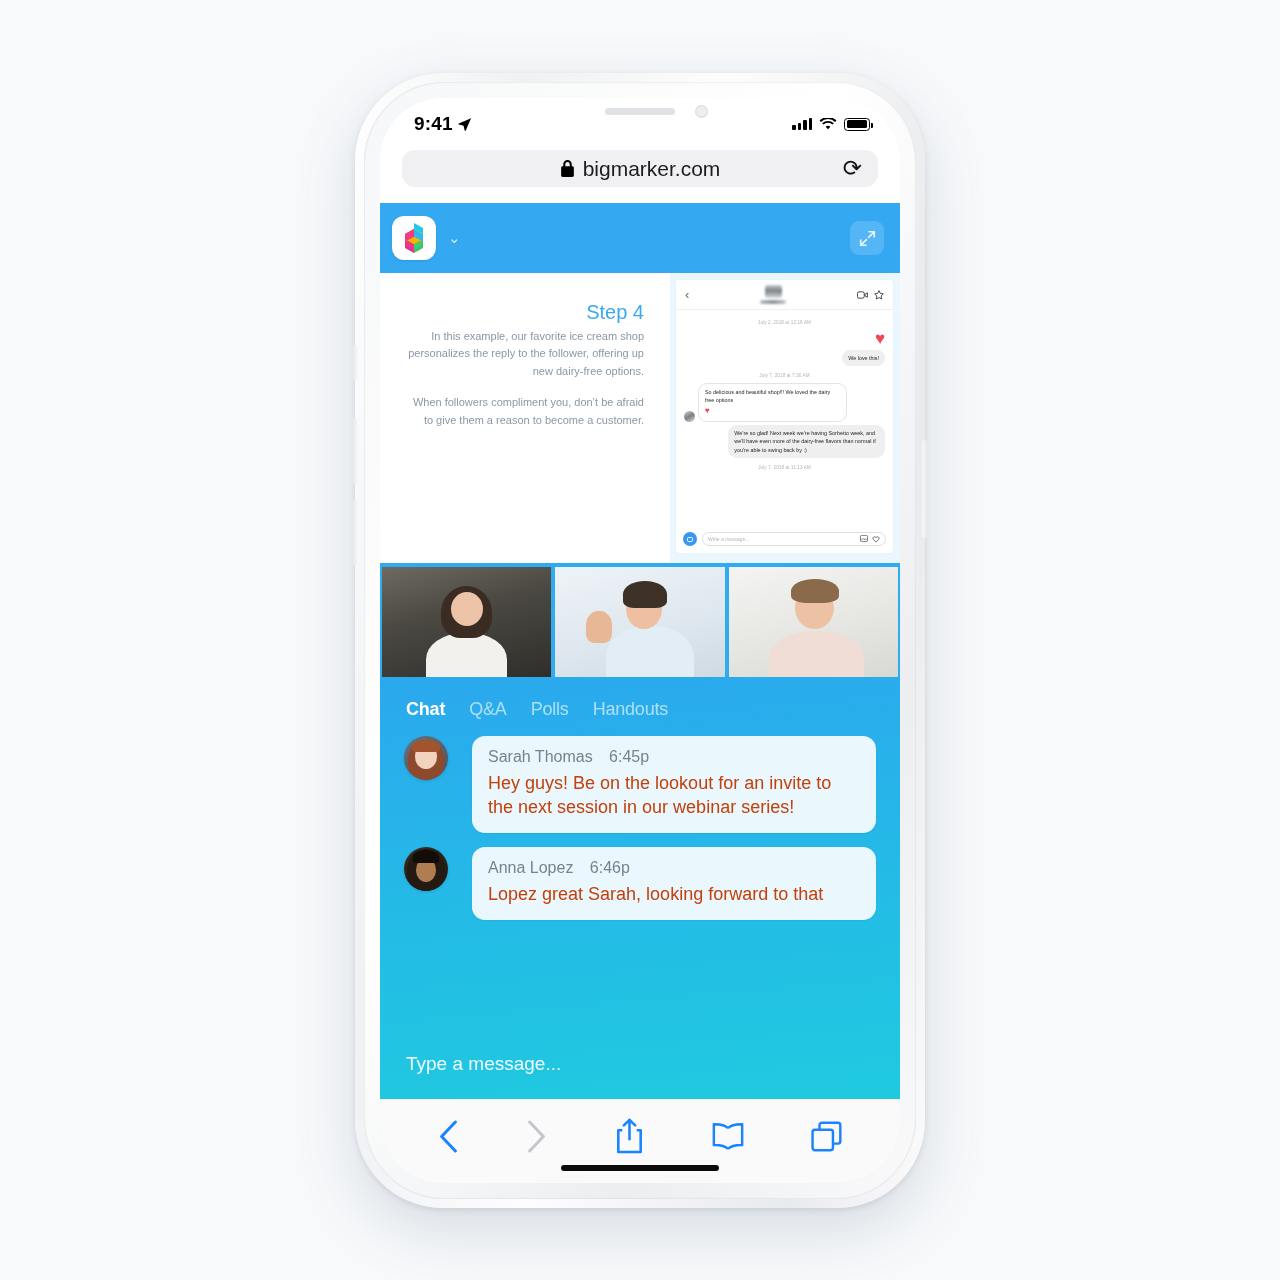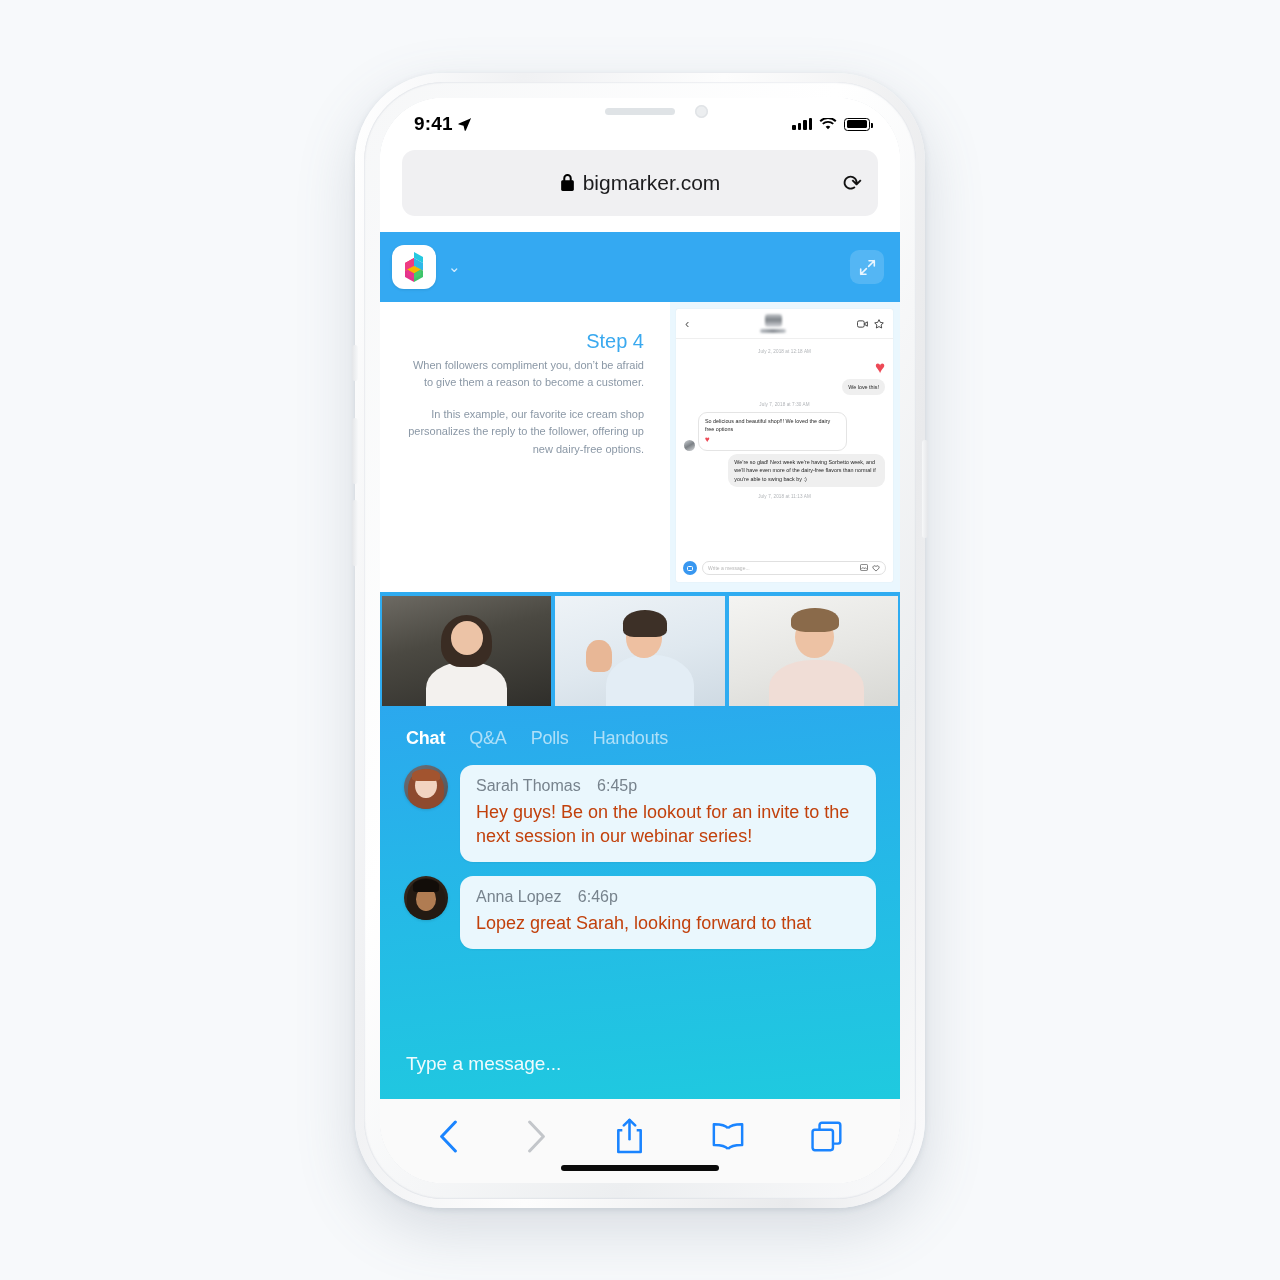"bigmarker.com" .urlbar { height: 66px -> 37px }
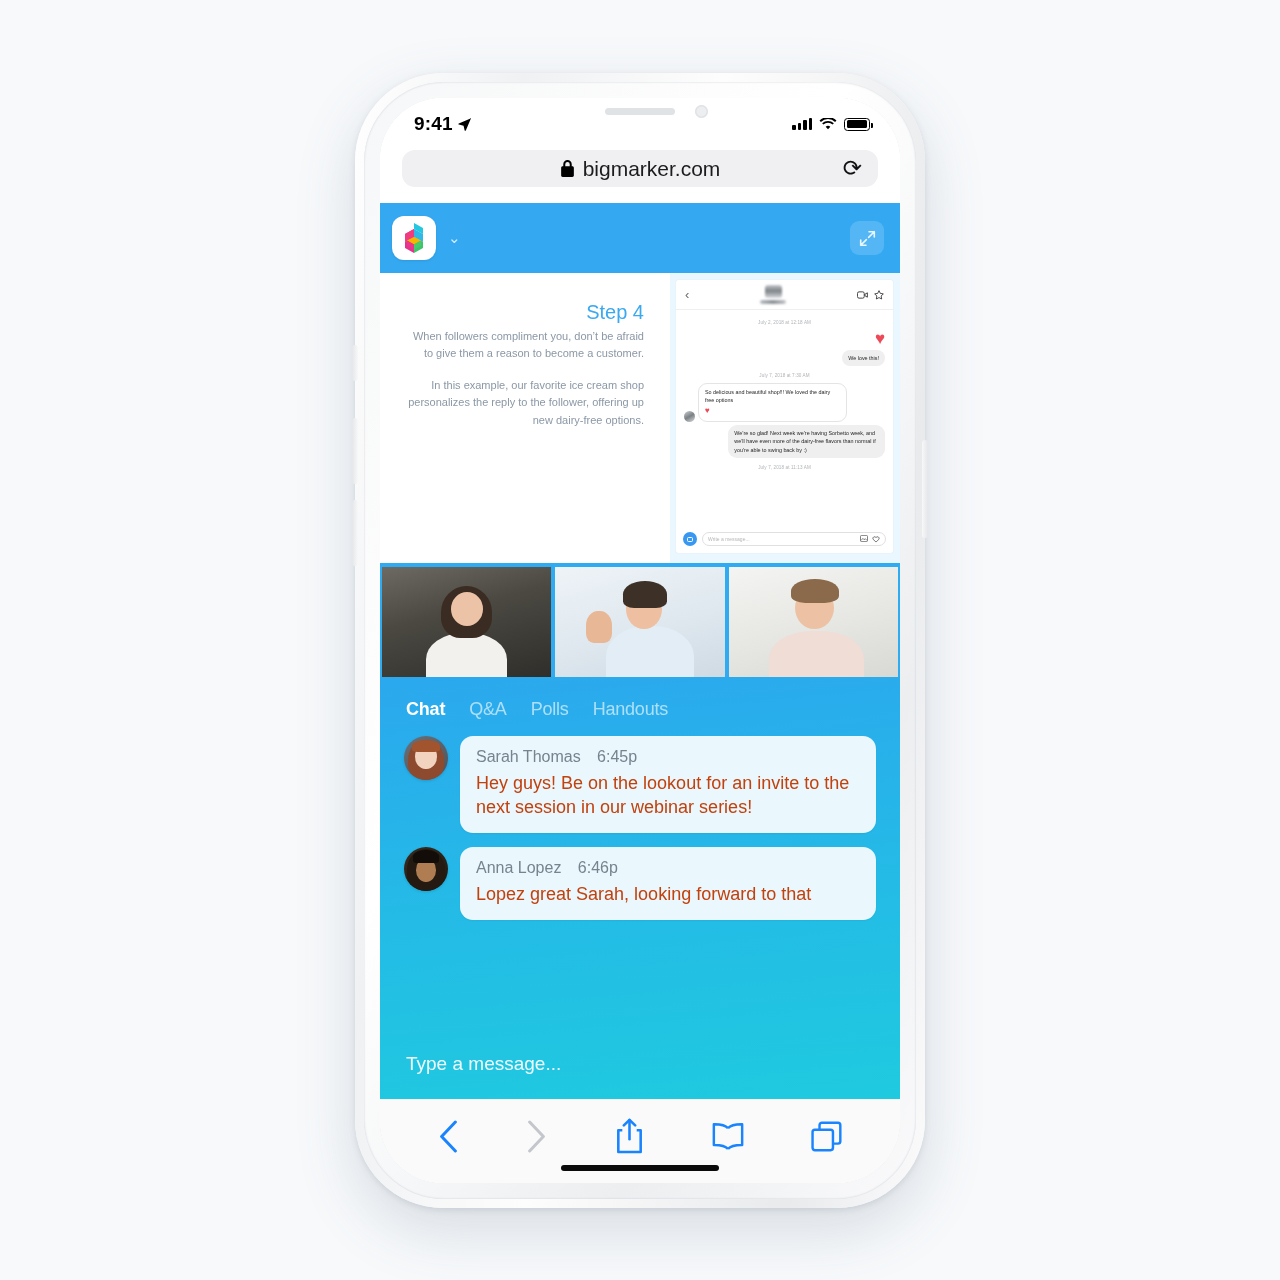"When followers compliment you, don’t" p.slide-p { order: before "In this example, our favorite" -> after "In this example, our favorite" }
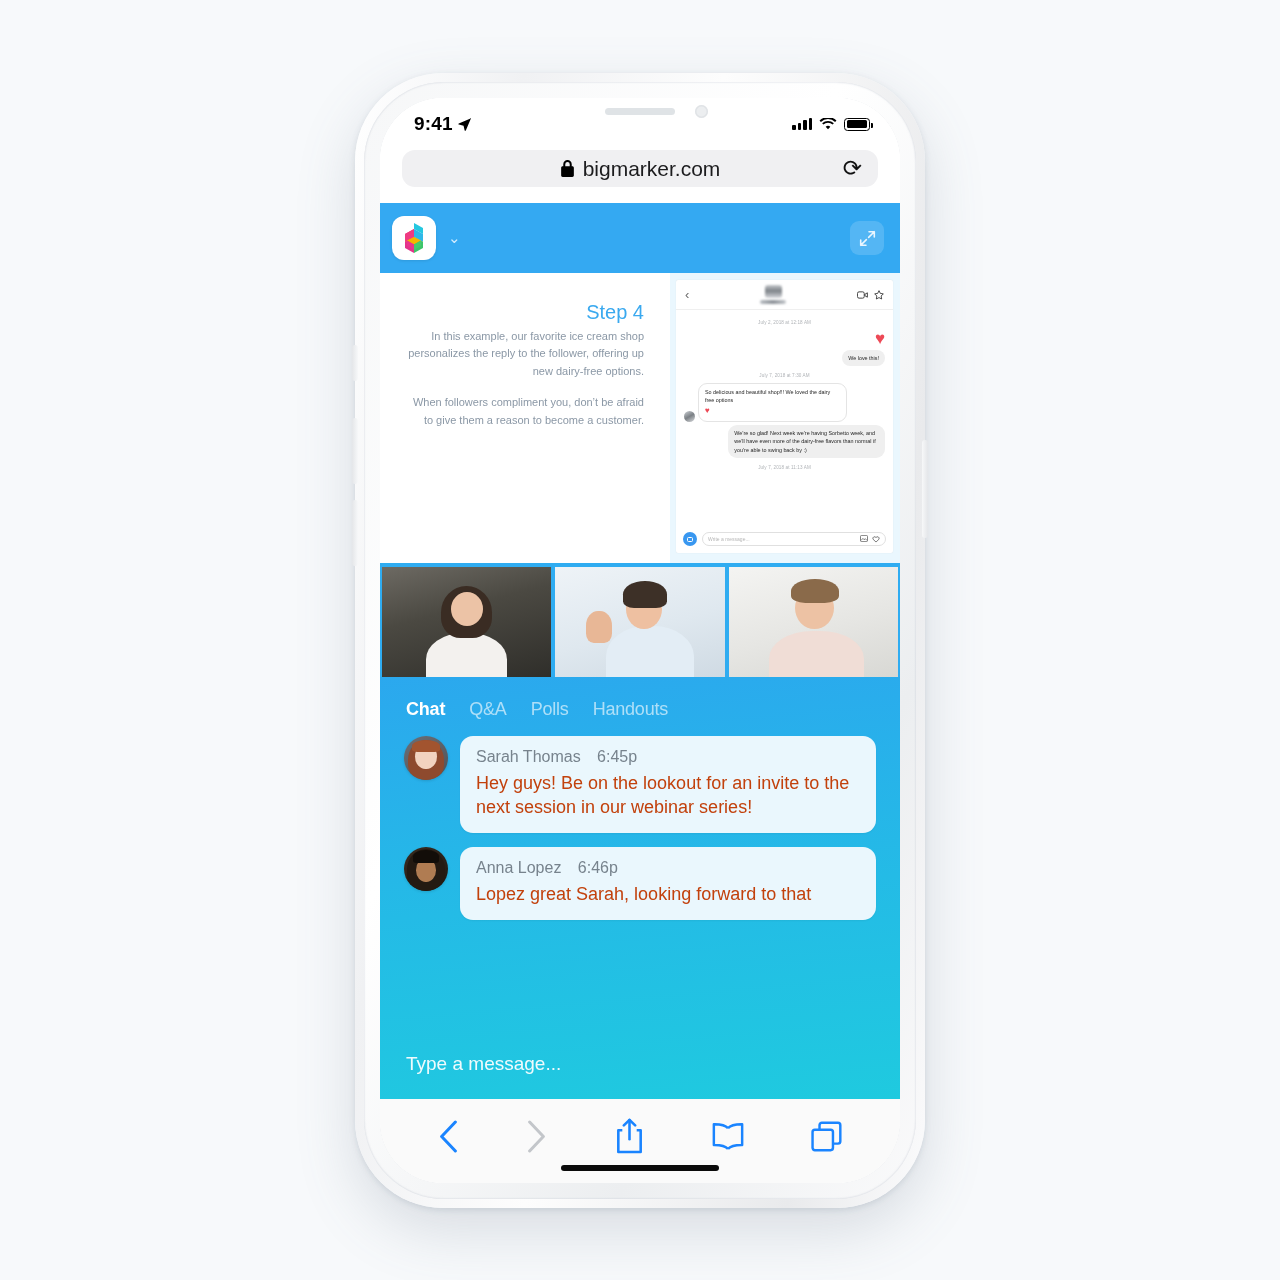"Sarah Thomas 6:45p" .msg { gap: 12px -> 24px }
